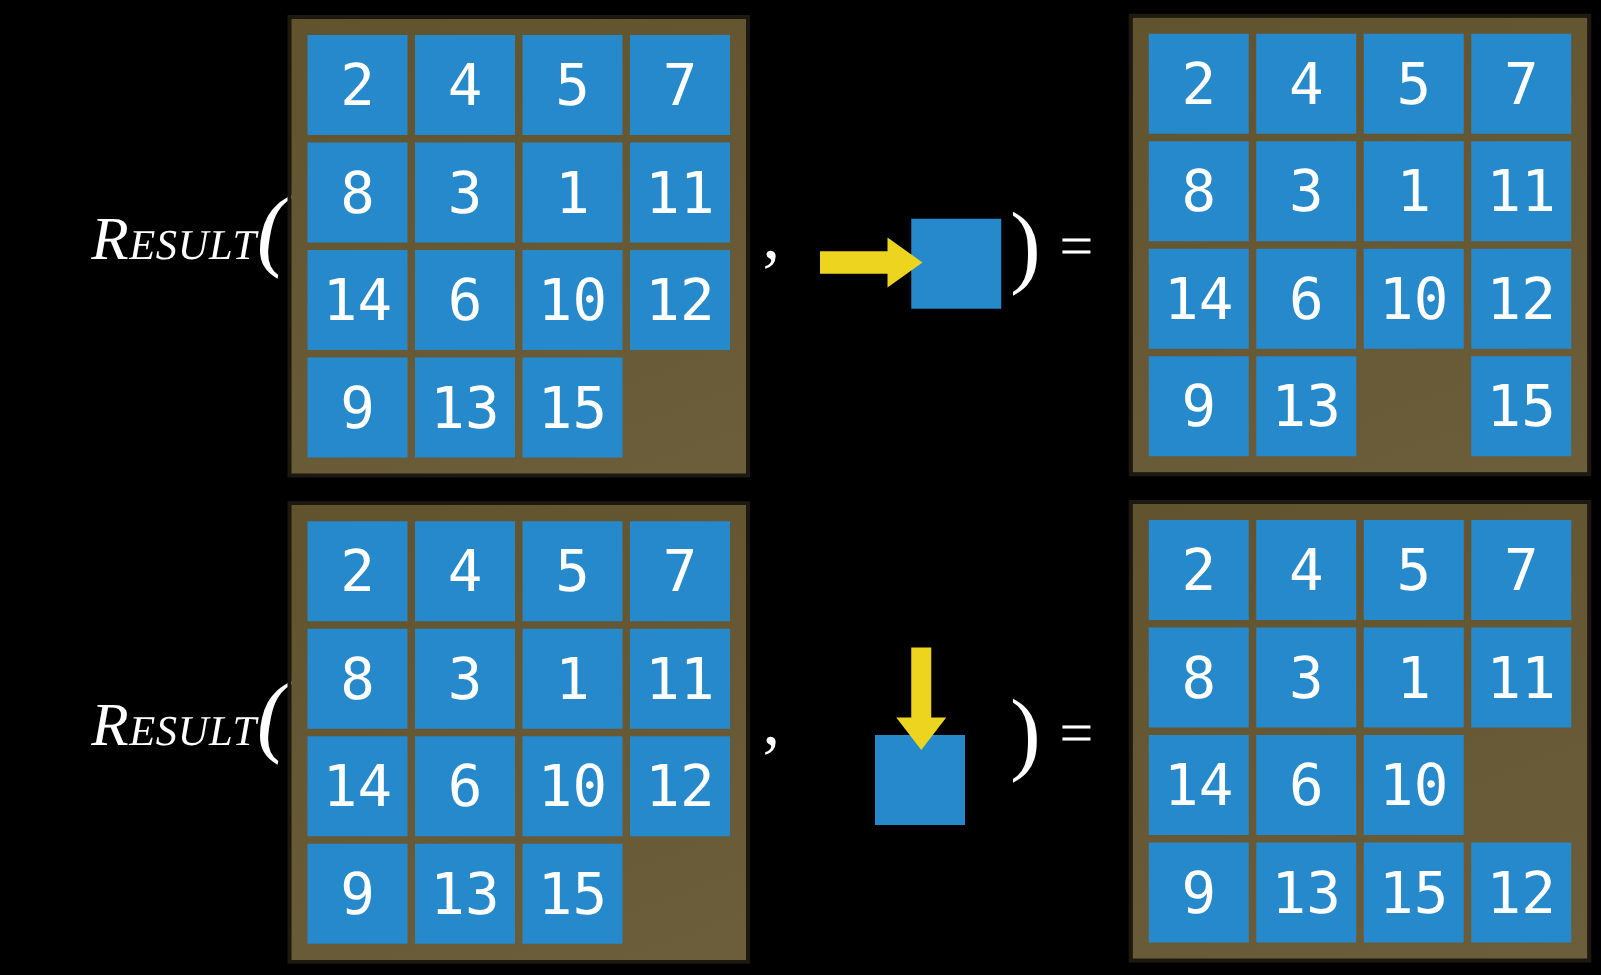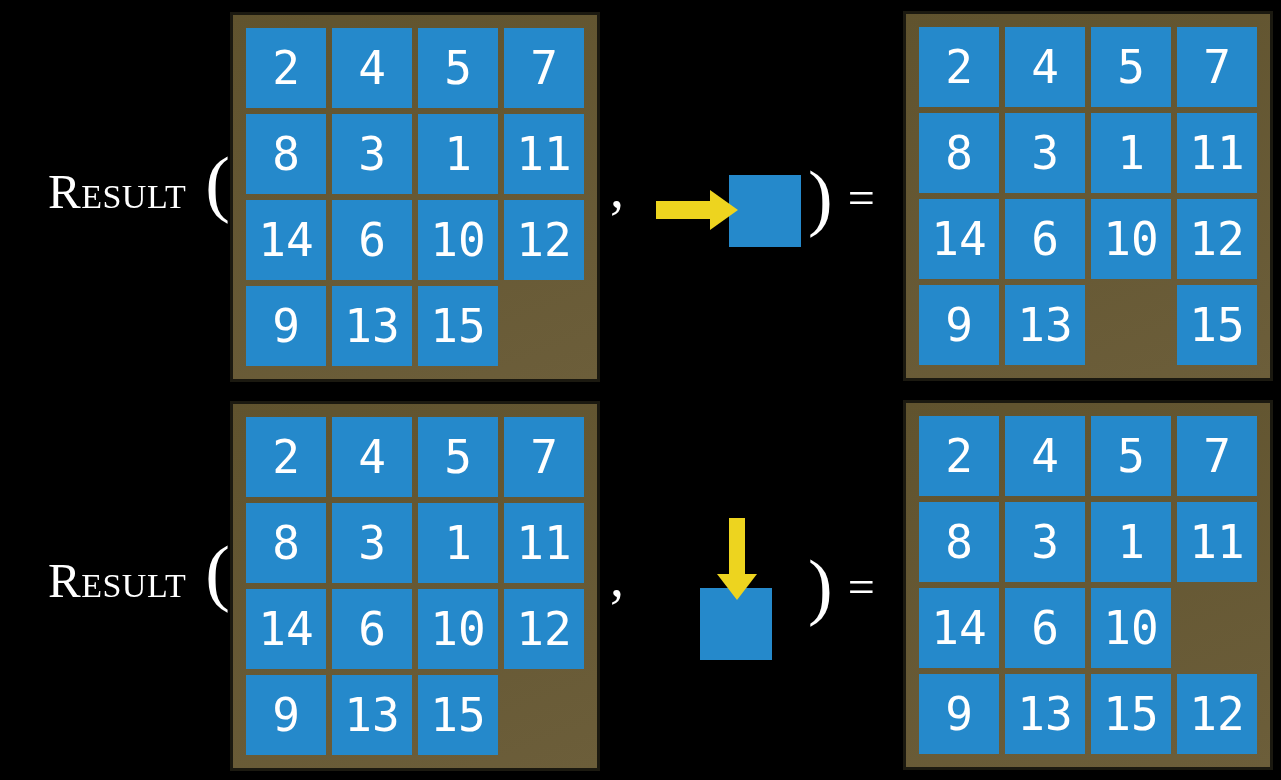"Result" .func-label { font-style: none -> italic; justify-content: space-between -> flex-end }
